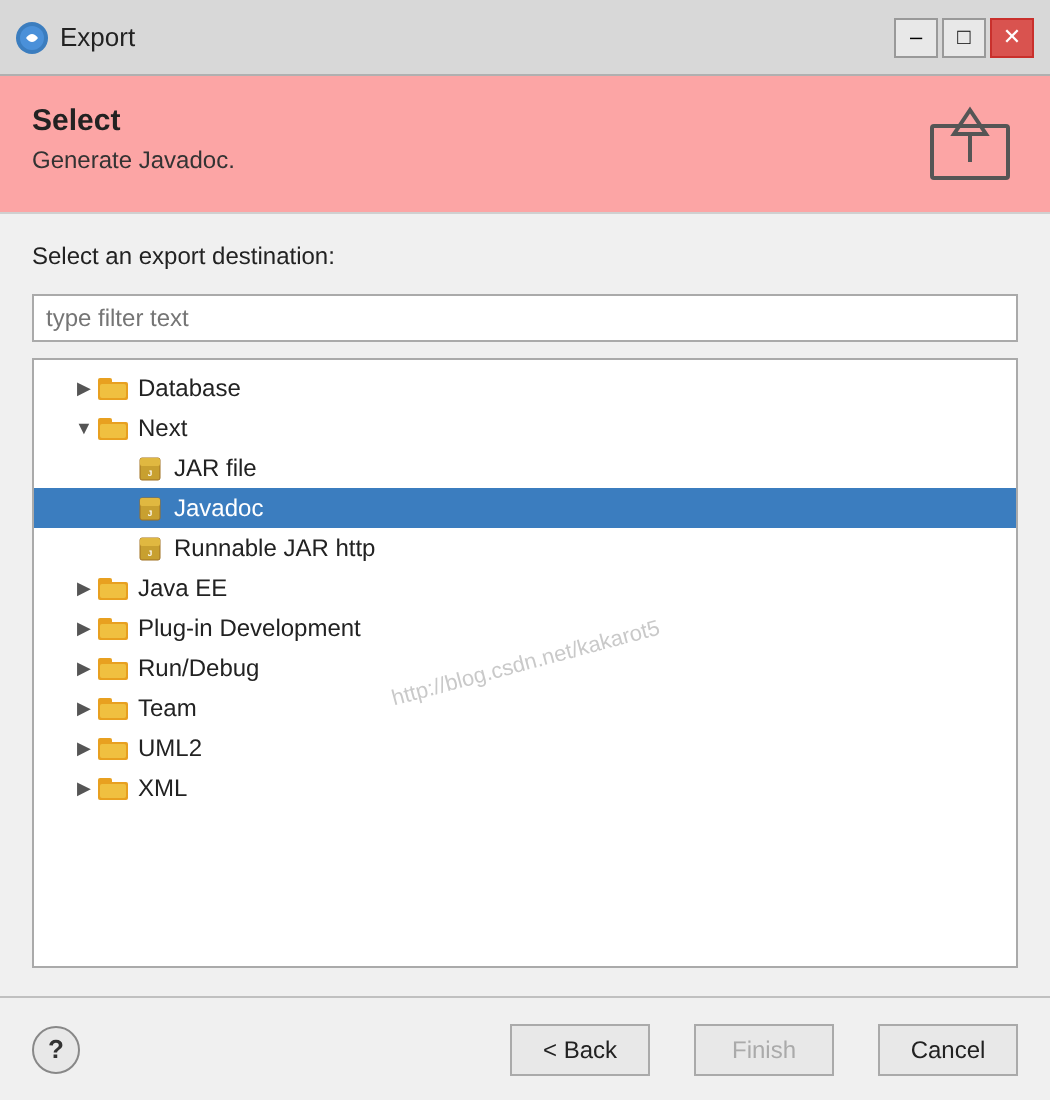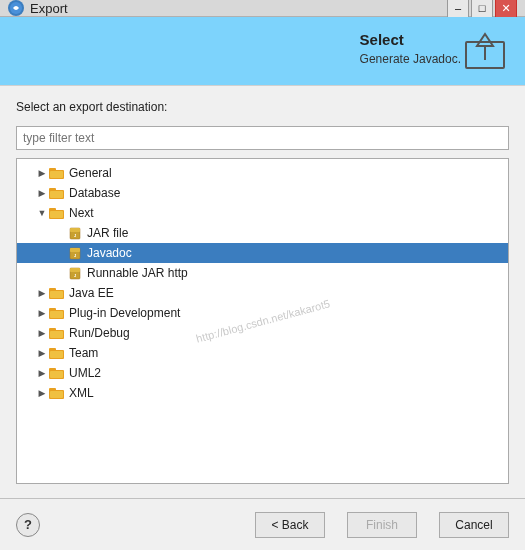"Export" .title-bar { height: 17px -> 38px }
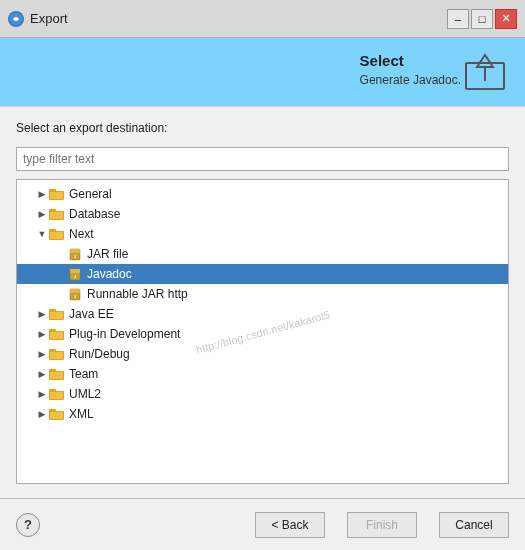"Select" .header-section { background: #7dd3fc -> #fca5a5; justify-content: flex-end -> space-between }
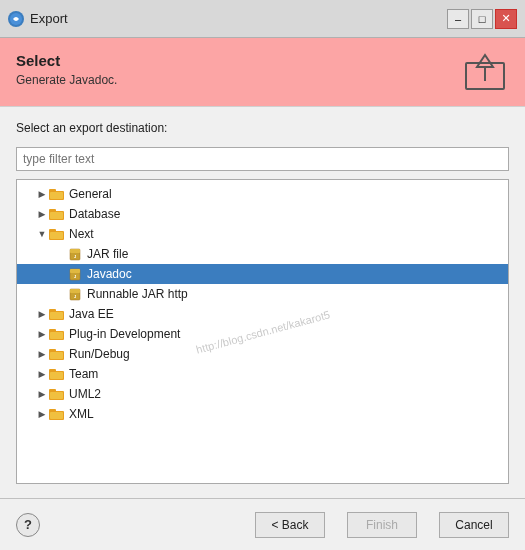"General" div.tree-item { html: <div> <span></span> <svg> <rect></rect> <rect></rect> <rect></rect> </svg> <span>General</span> </div> -> none }
